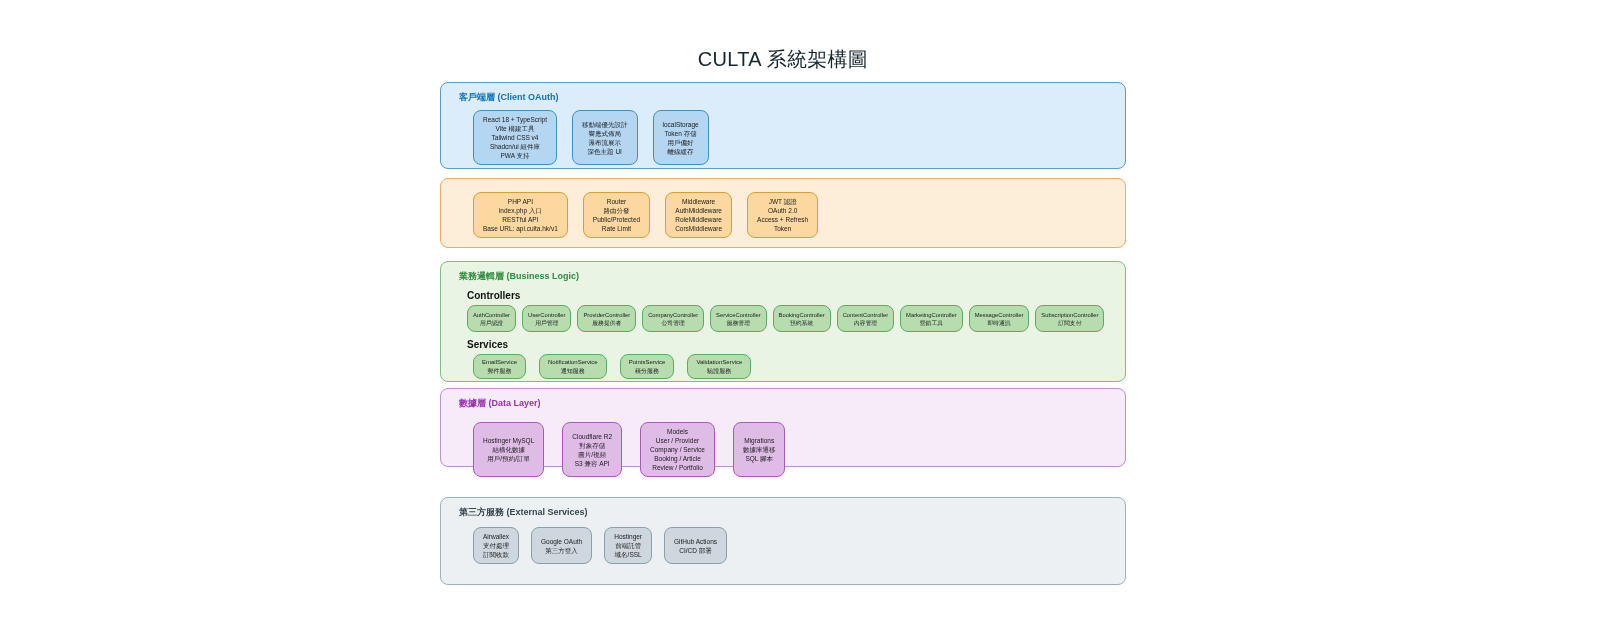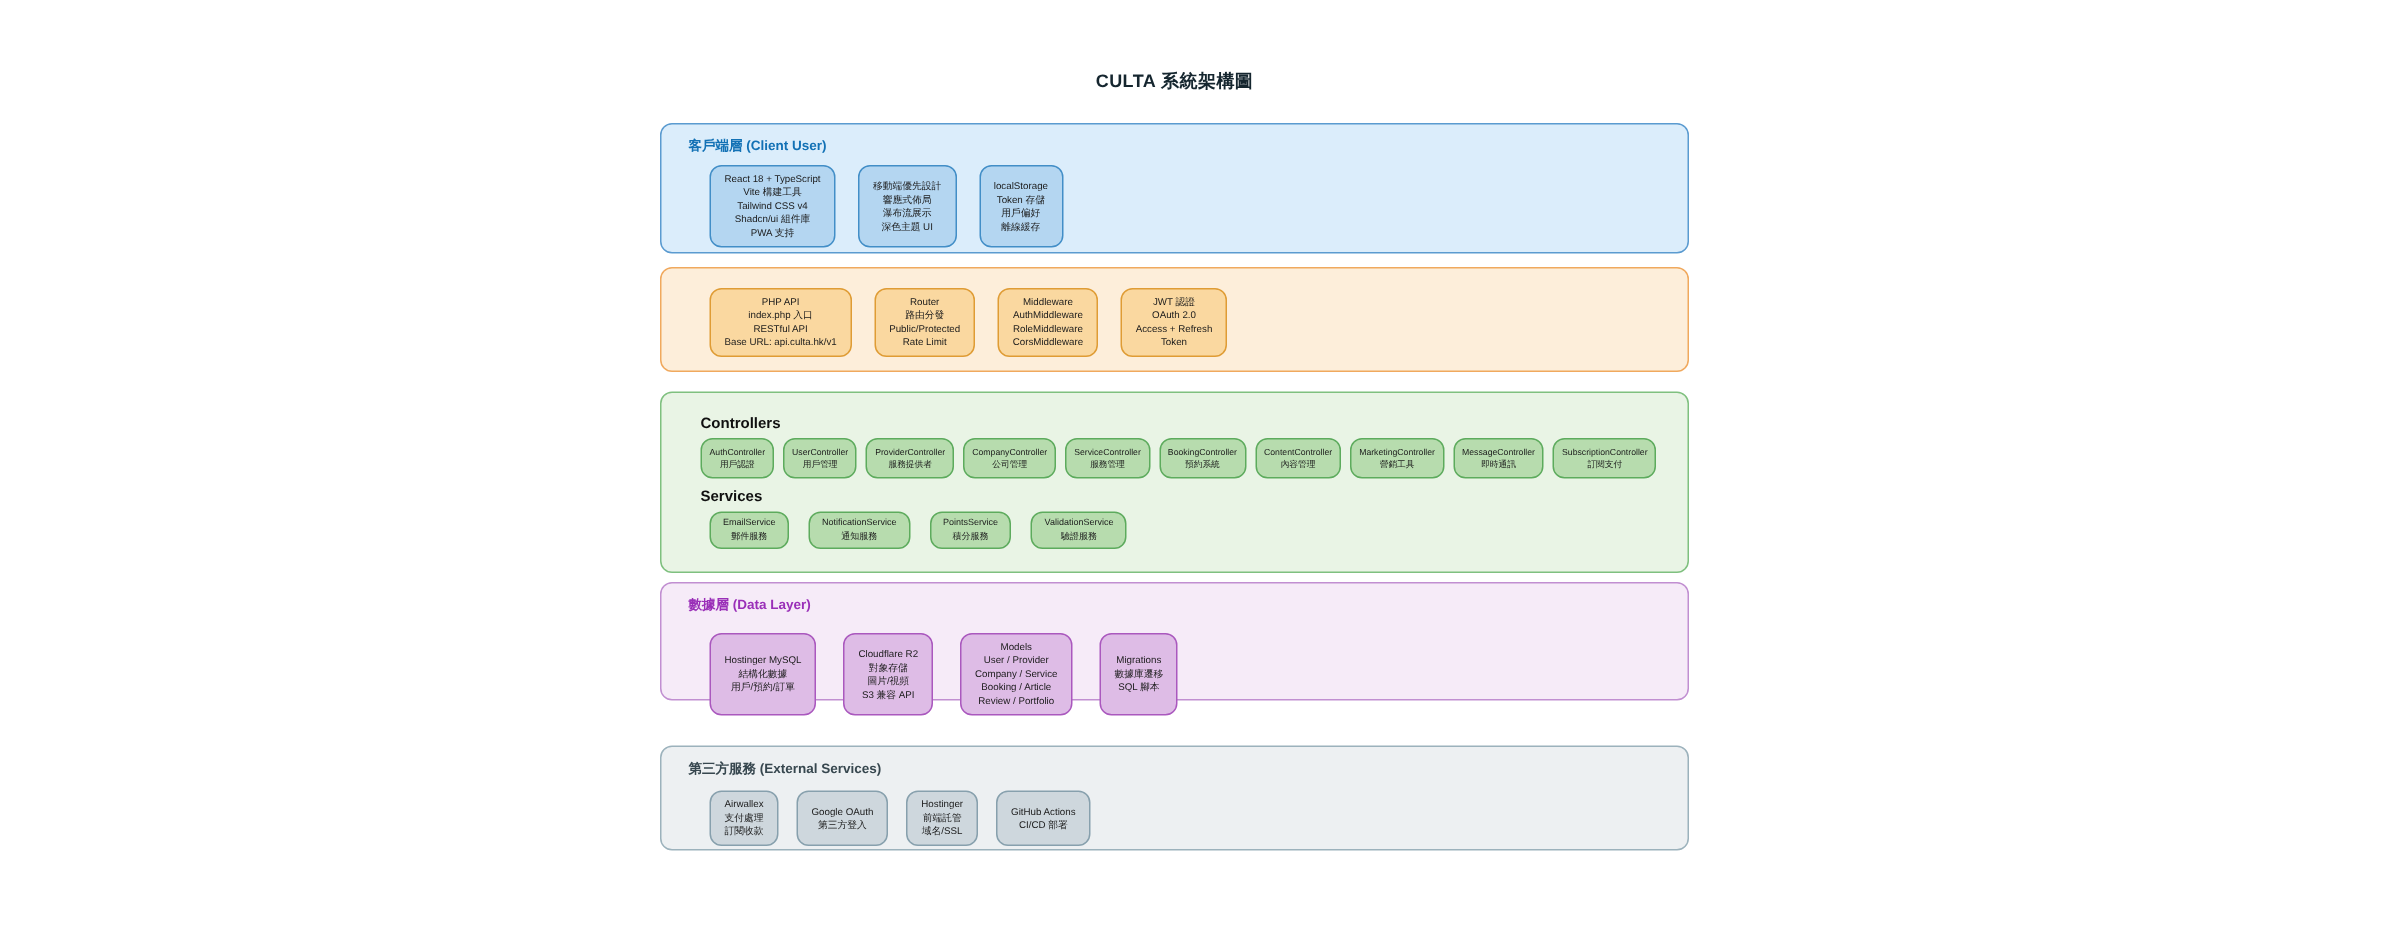"CULTA 系統架構圖" .diagram-title { font-size: 12px -> 20px; font-weight: 700 -> 400 }
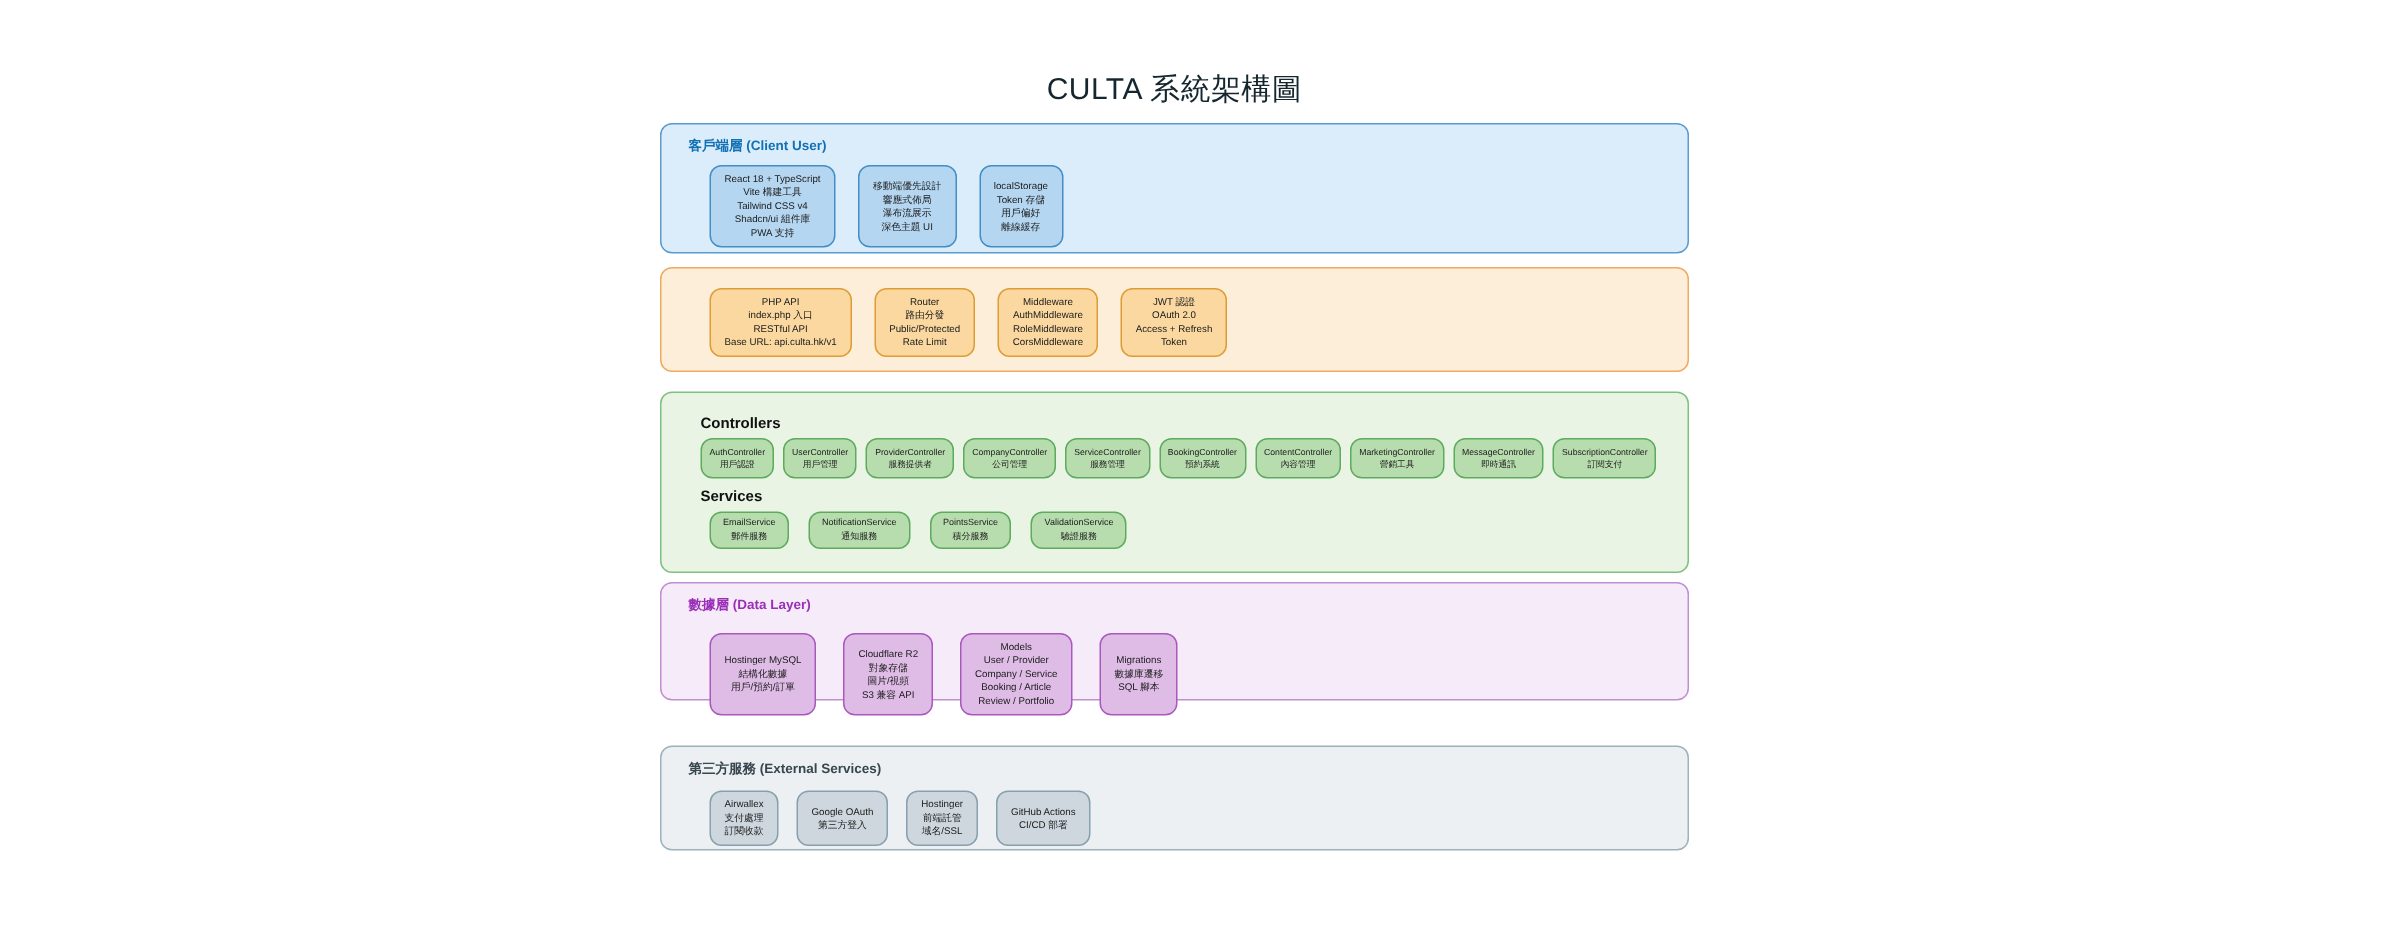"客戶端層 (Client User)" div.layer-title { text: User -> OAuth }
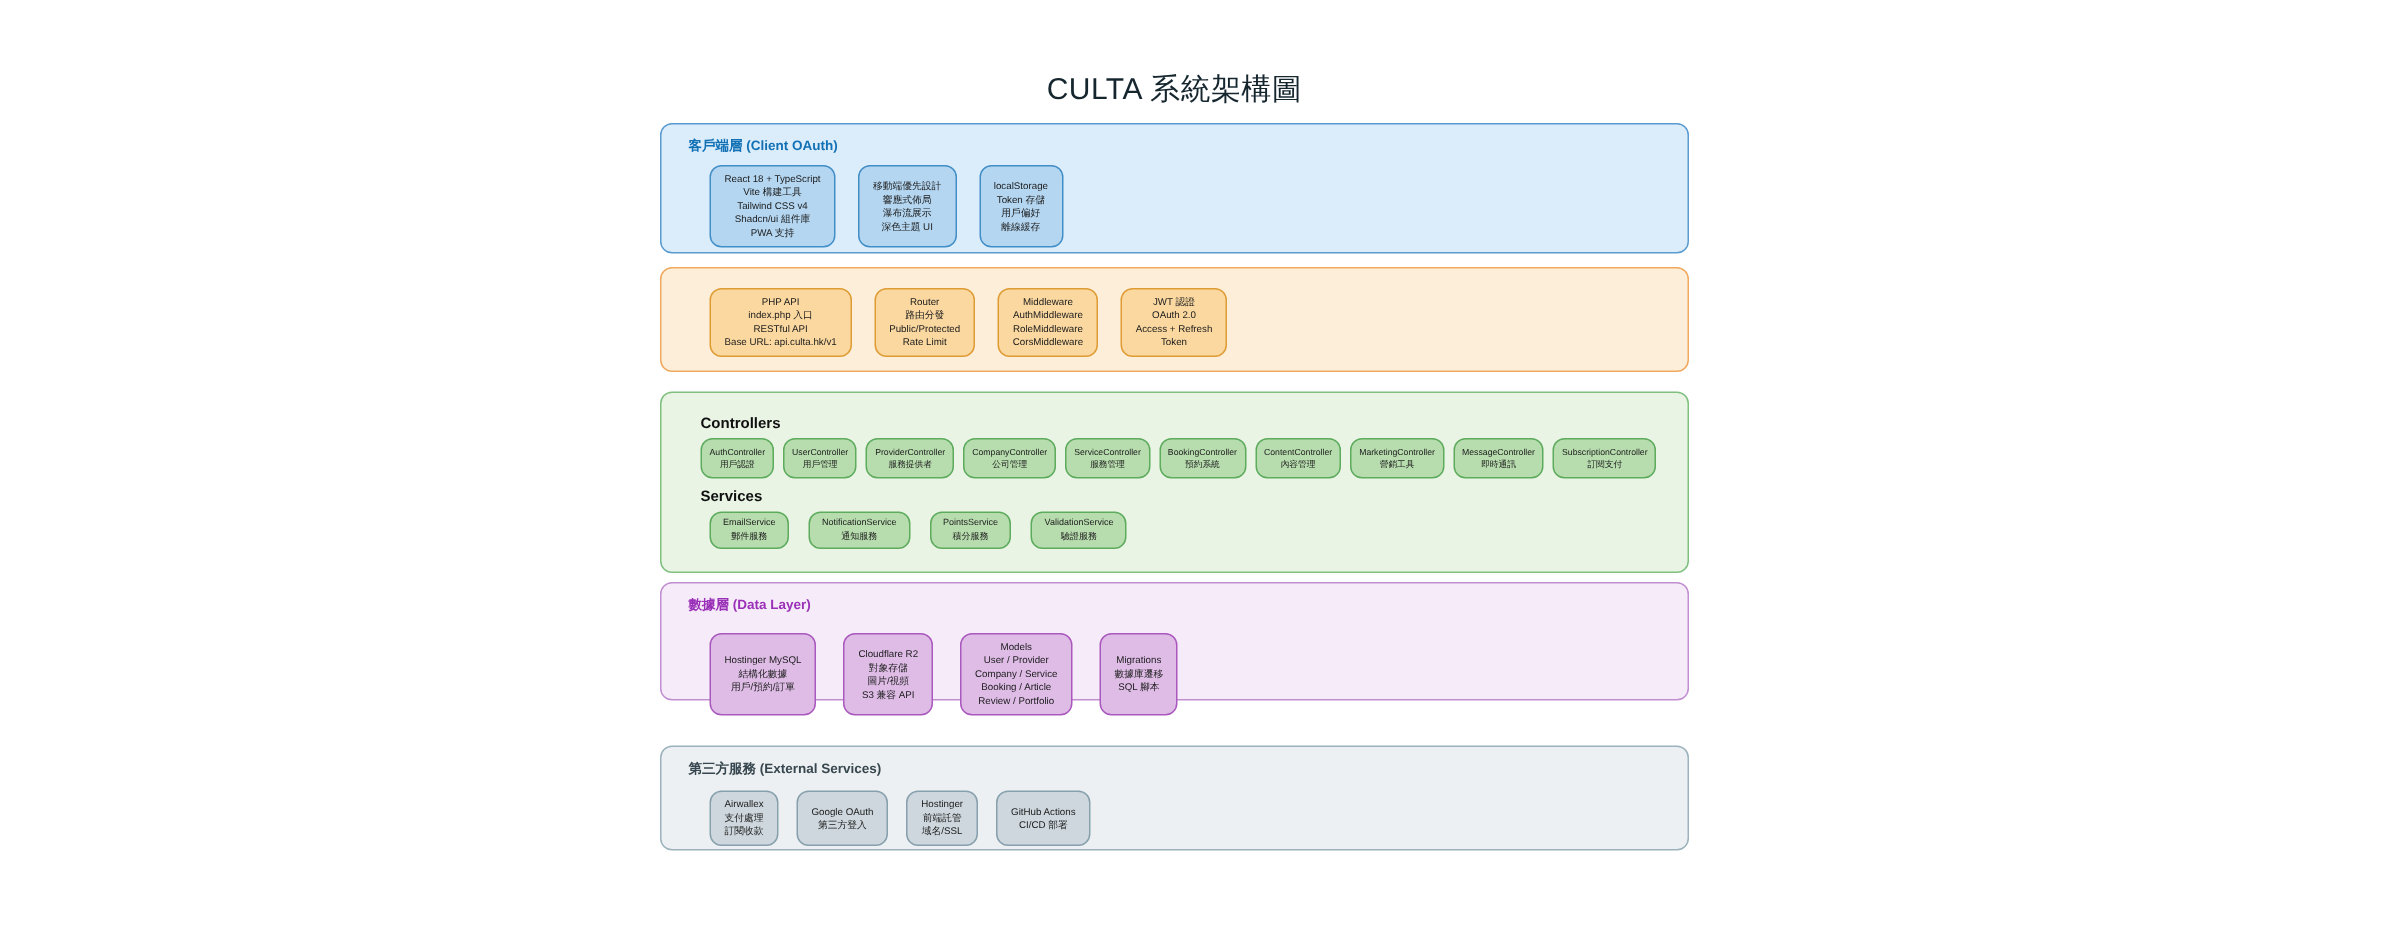"業務邏輯層 (Business Logic)" div.layer-title { html: none -> <div>業務邏輯層 (Business Logic)</div> }
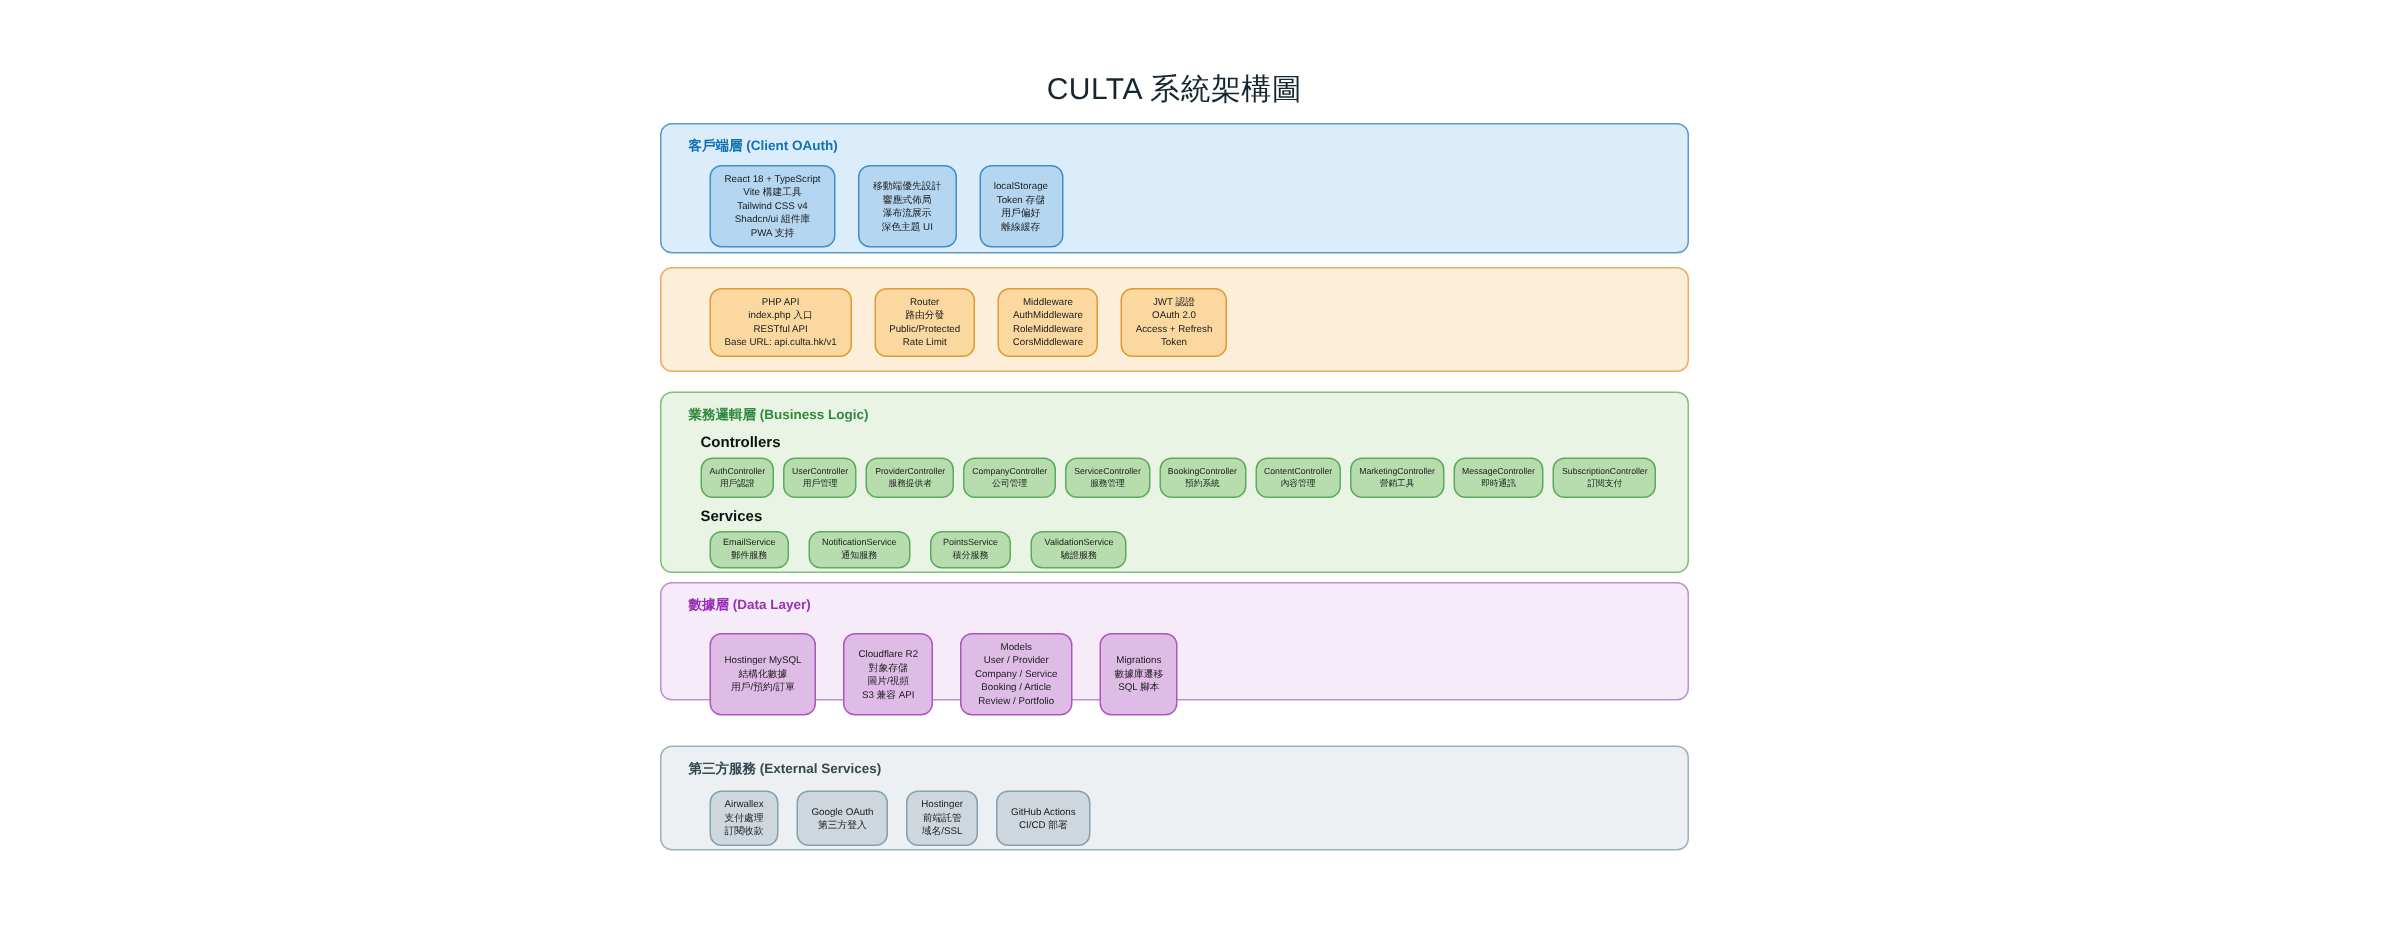"第三方服務 (External Services)" .layer-external { height: 70px -> 88px }
